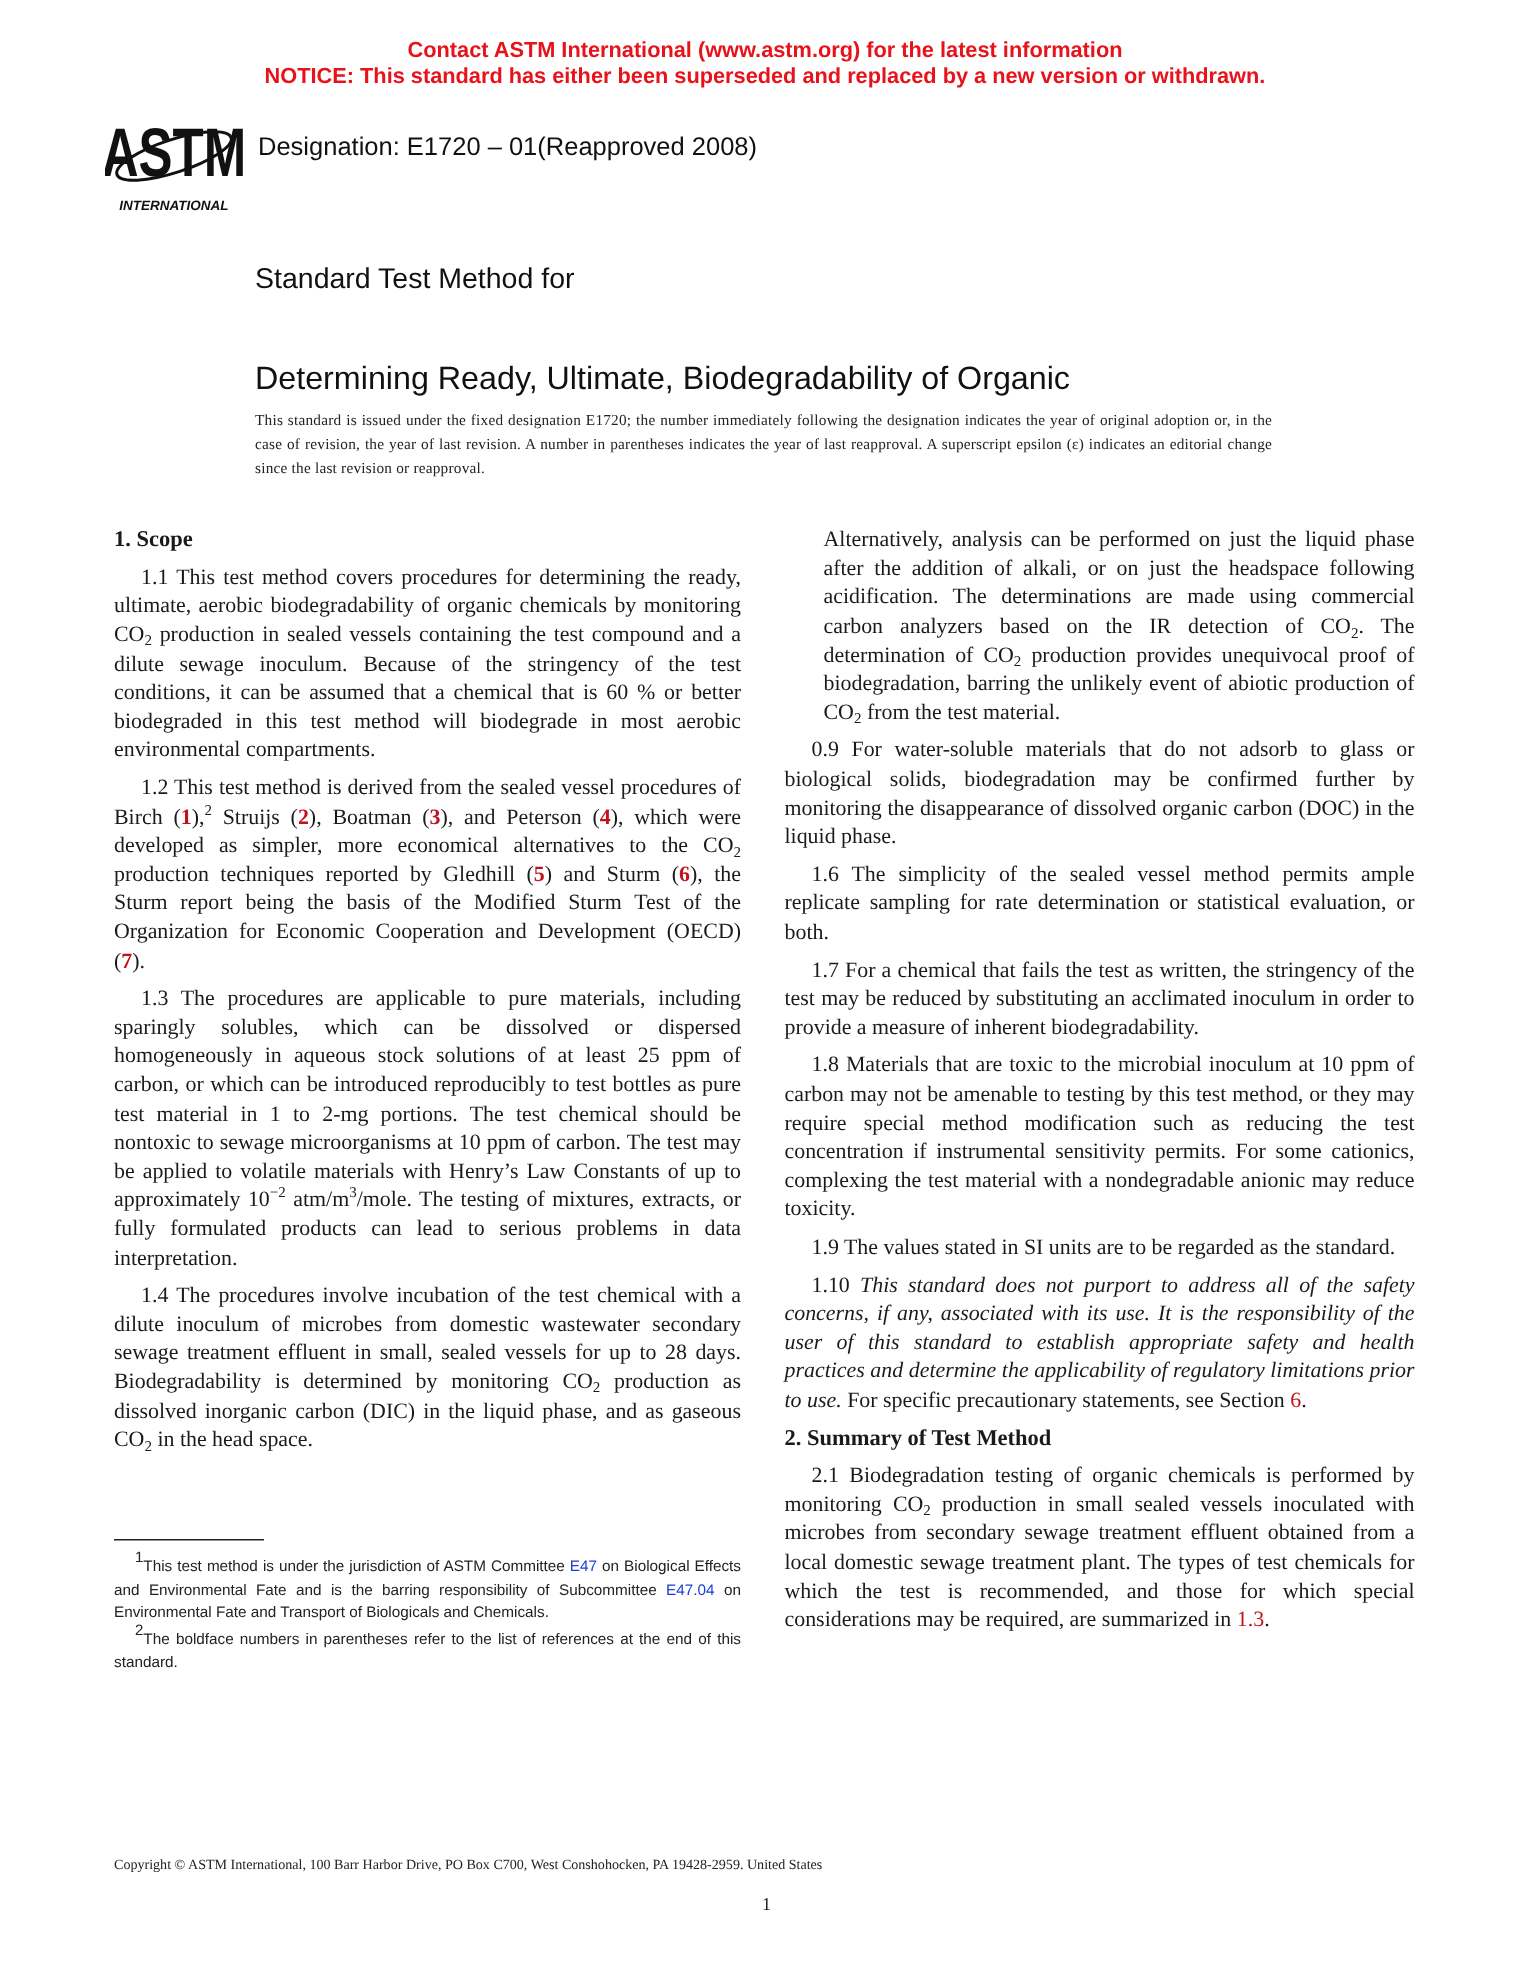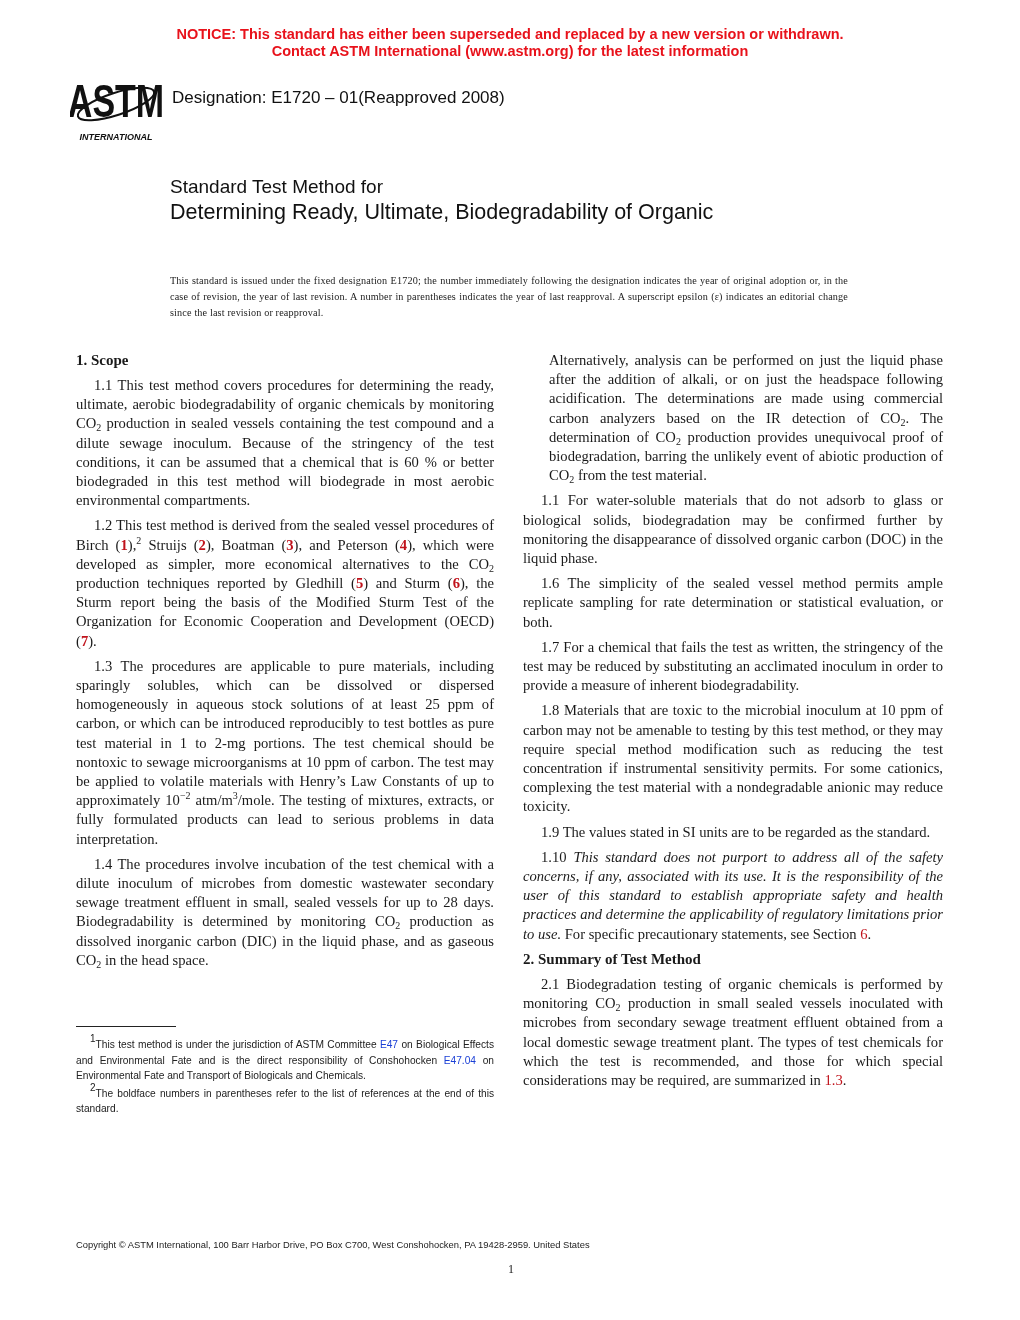"NOTICE: This standard has either" div { order: before "Contact ASTM International" -> after "Contact ASTM International" }
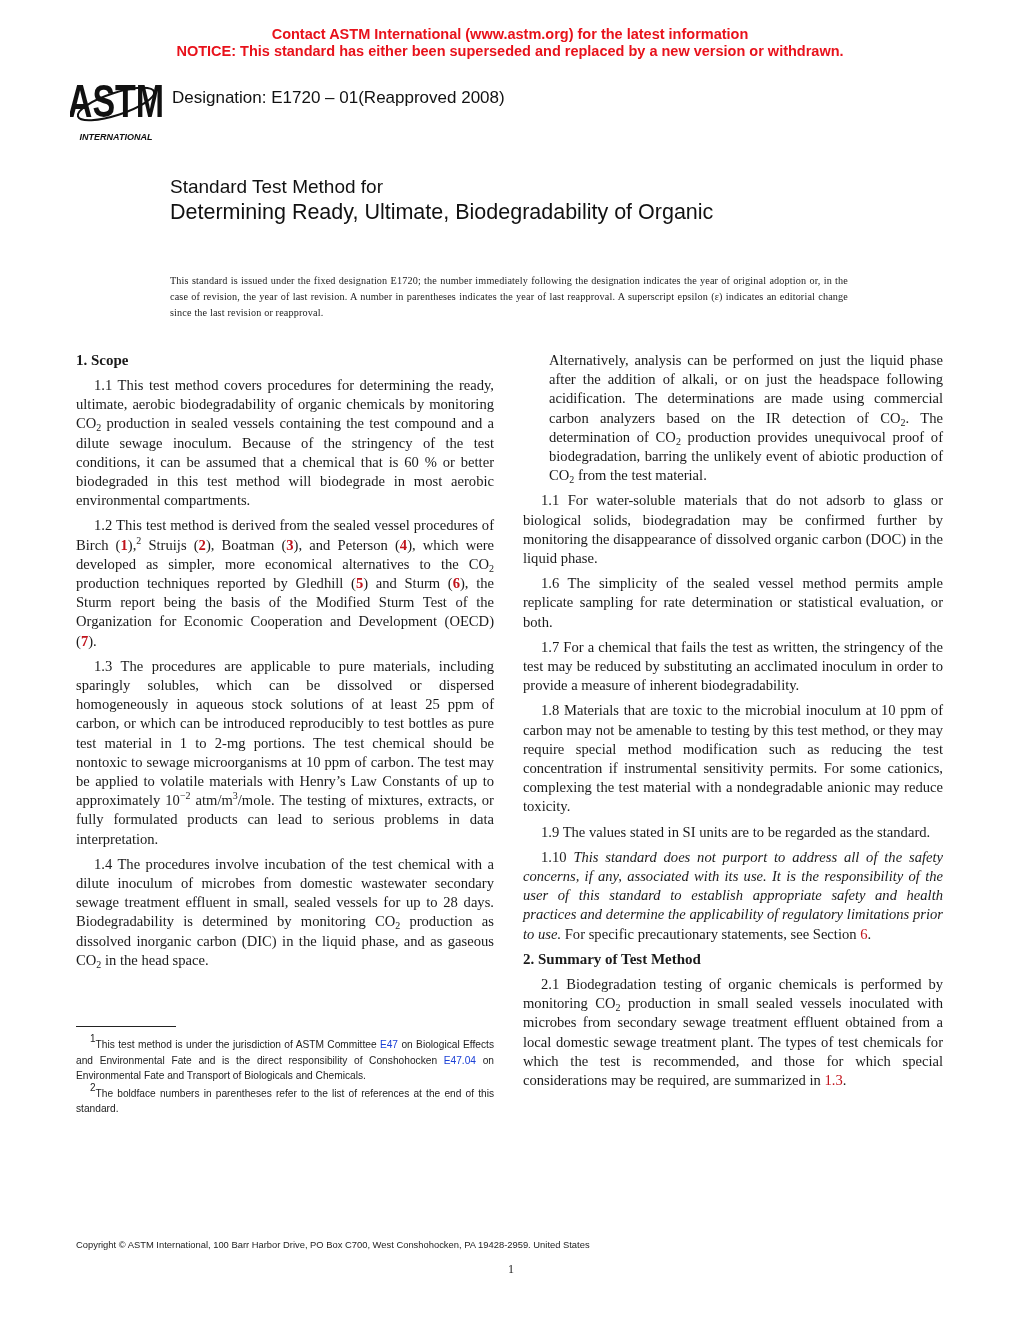"Determining Ready, Ultimate," .title-line2 { margin-top: none -> 40px }
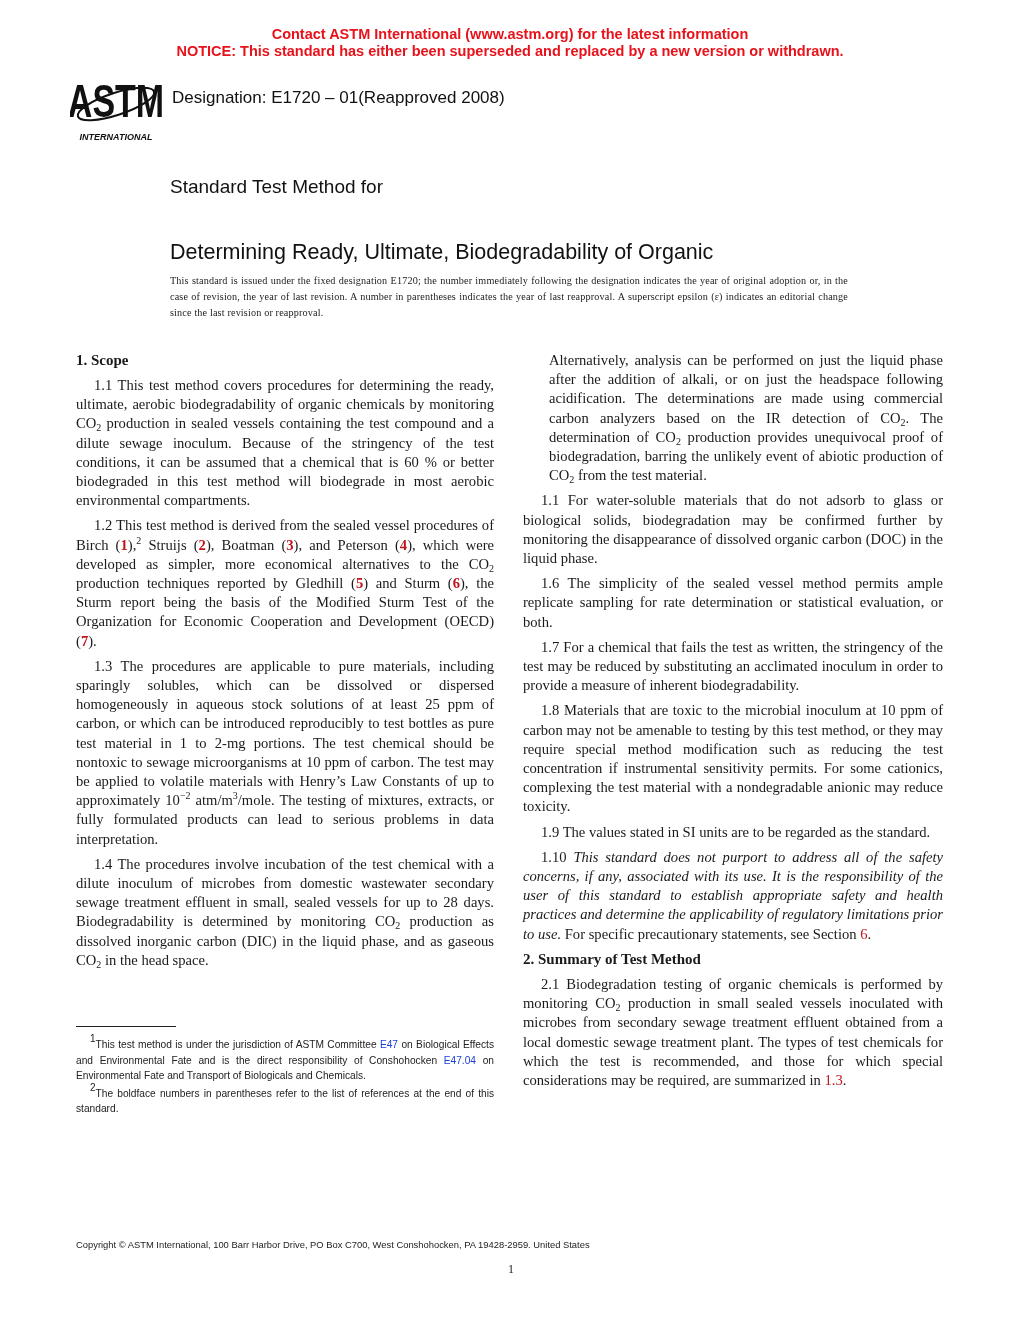"1.1 For water-soluble materials that" p { text: 1.1 -> 0.9 }
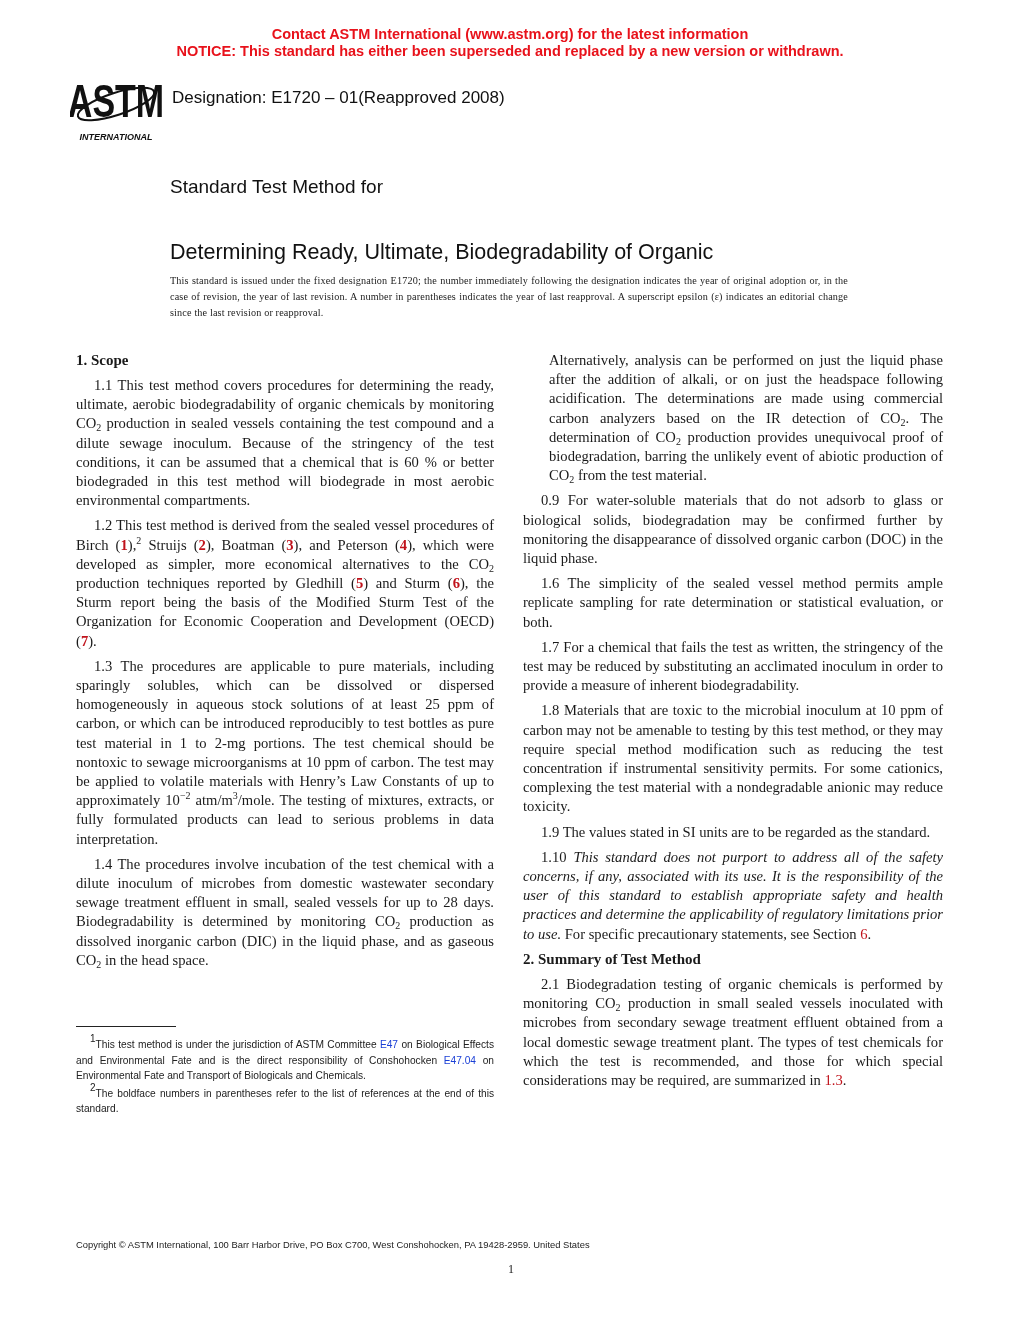"on Biological Effects and Environmental" span { text: direct responsibility of Conshohocken -> barring responsibility of Subcommittee }
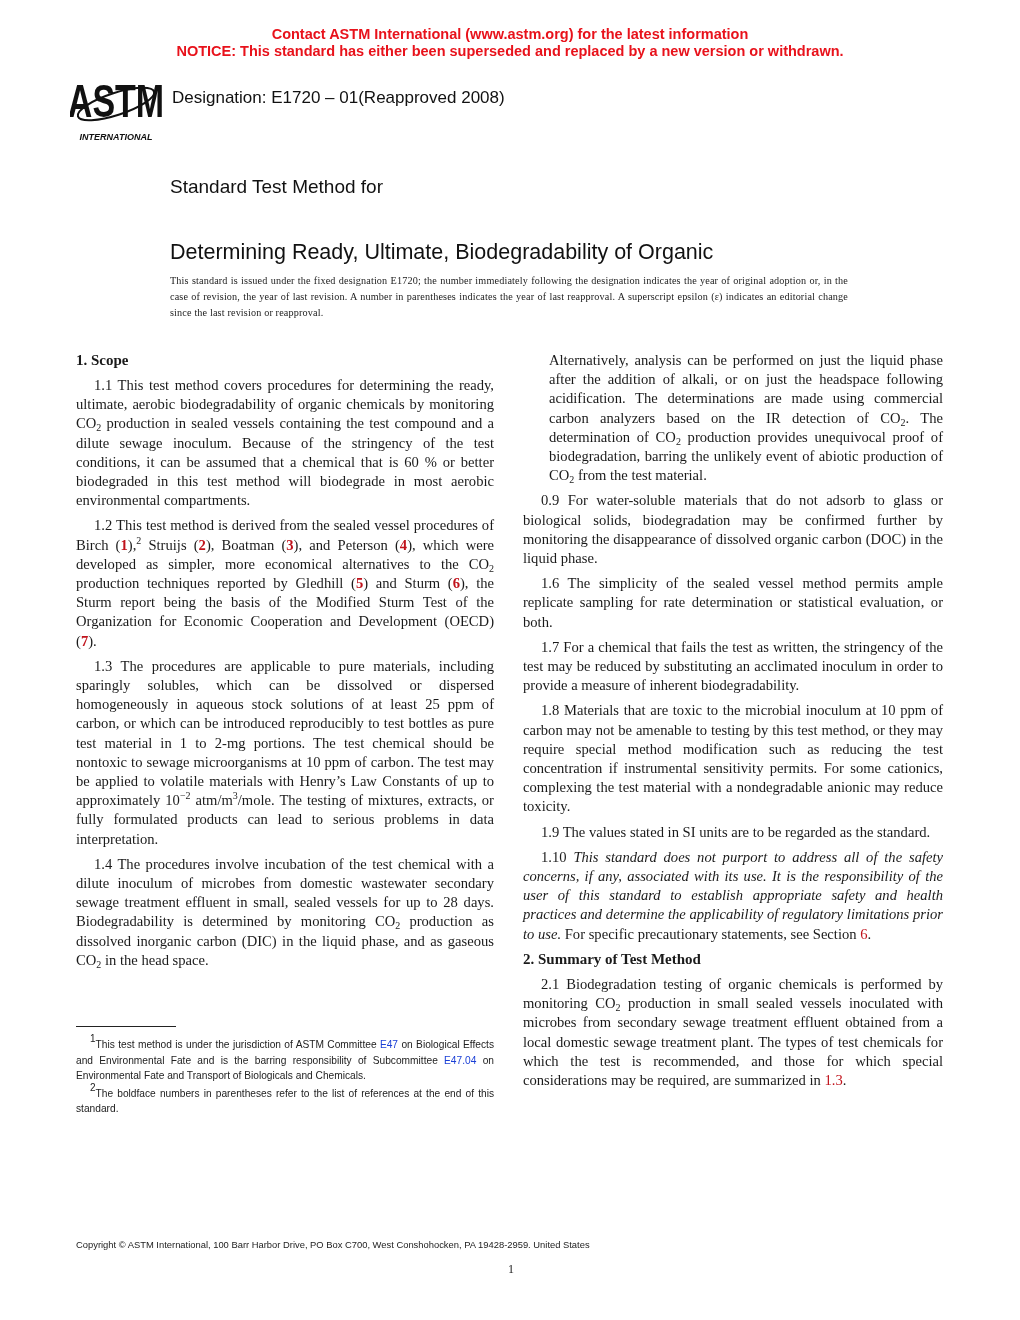"Copyright © ASTM International, 100" .copyright { font-family: Liberation Sans, sans-serif -> Liberation Serif, serif }
